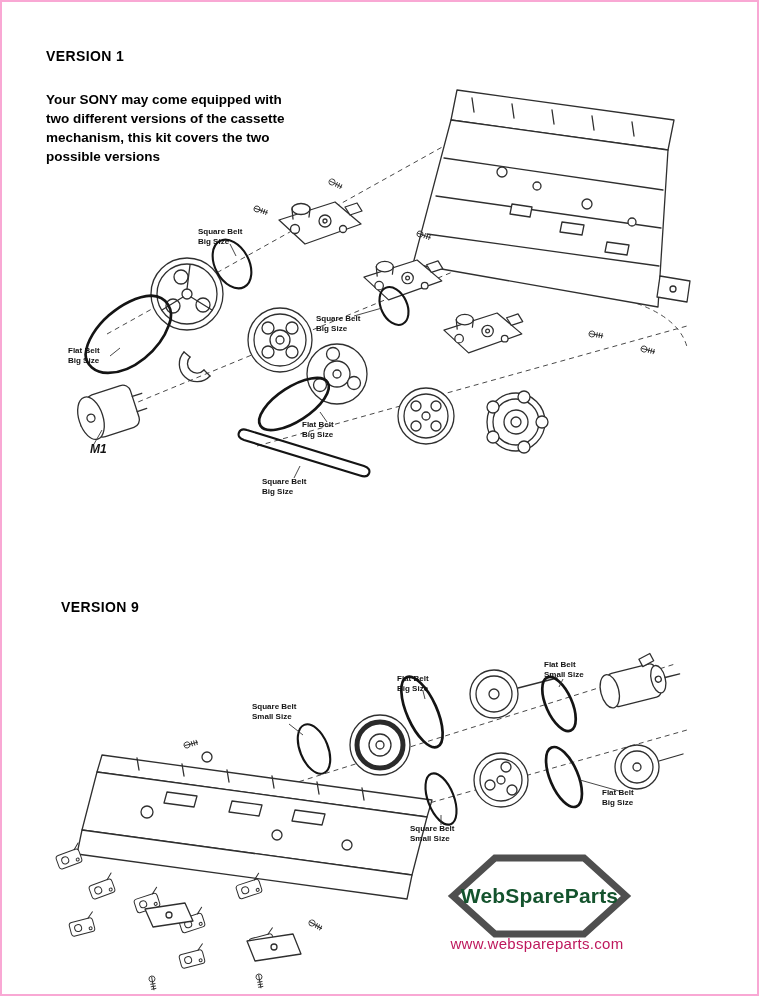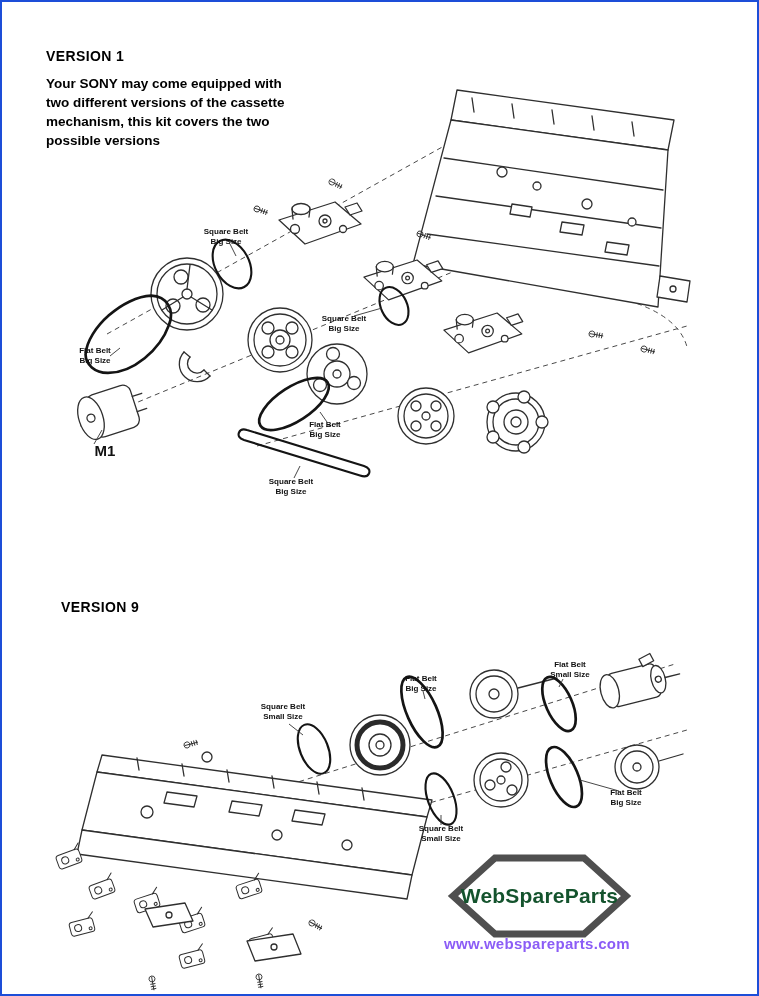"VERSION 1" .page { border: 2px solid #1d4ed8 -> 2px solid #f9a8d4 }
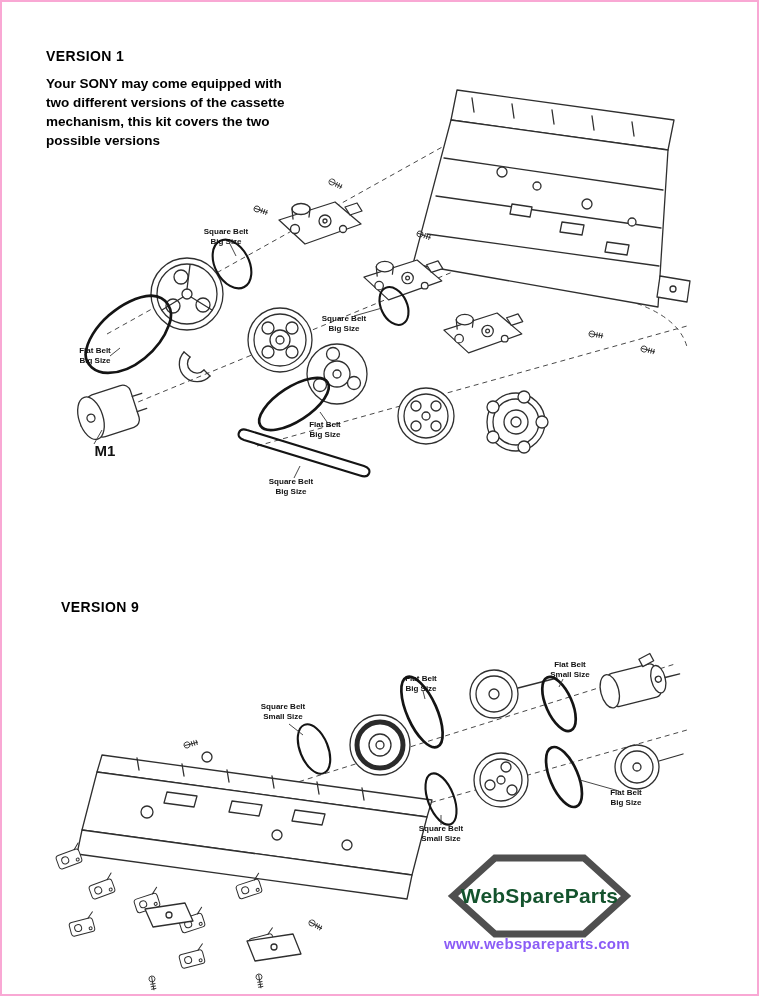"Your SONY may come equipped" div.description { top: 72px -> 88px }
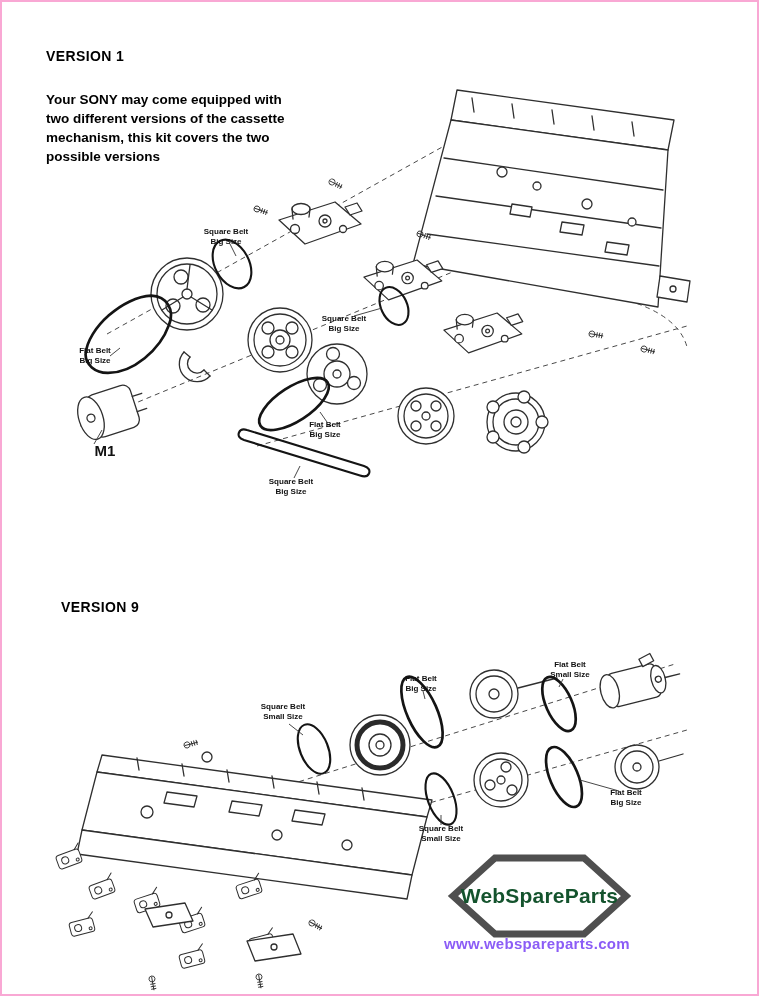"Square Belt" .plabel { text-align: center -> none }
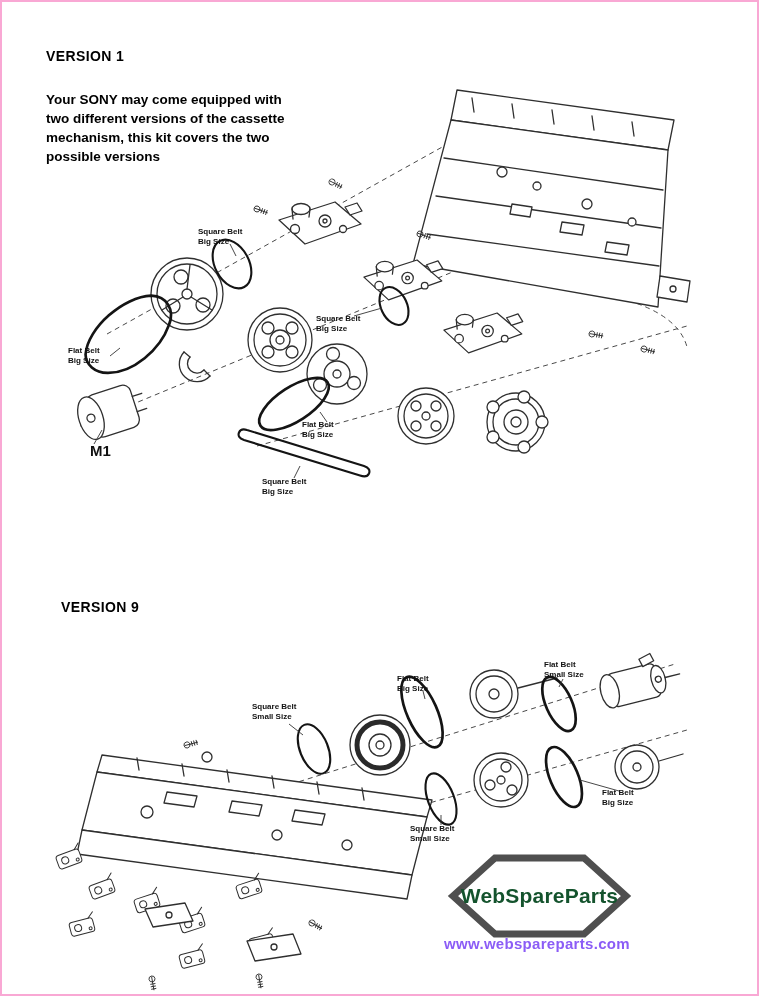"M1" .plabel.italic { font-size: 15px -> 12px; font-style: none -> italic }
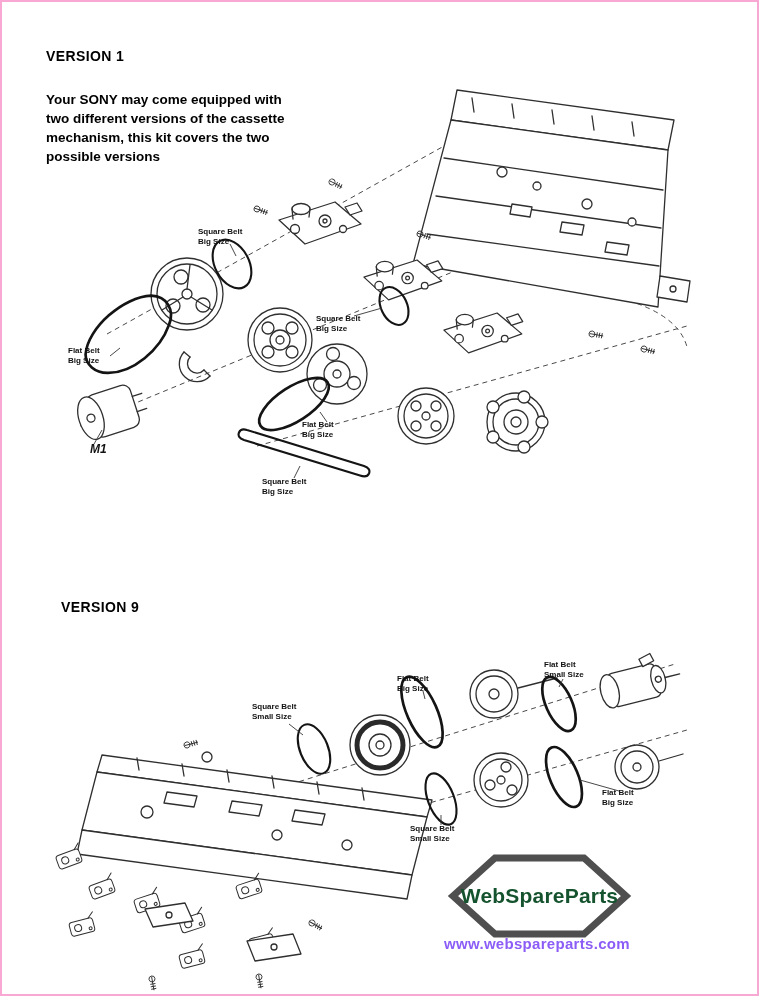"www.webspareparts.com" .website { color: #8b5cf6 -> #be185d; font-weight: bold -> normal }
